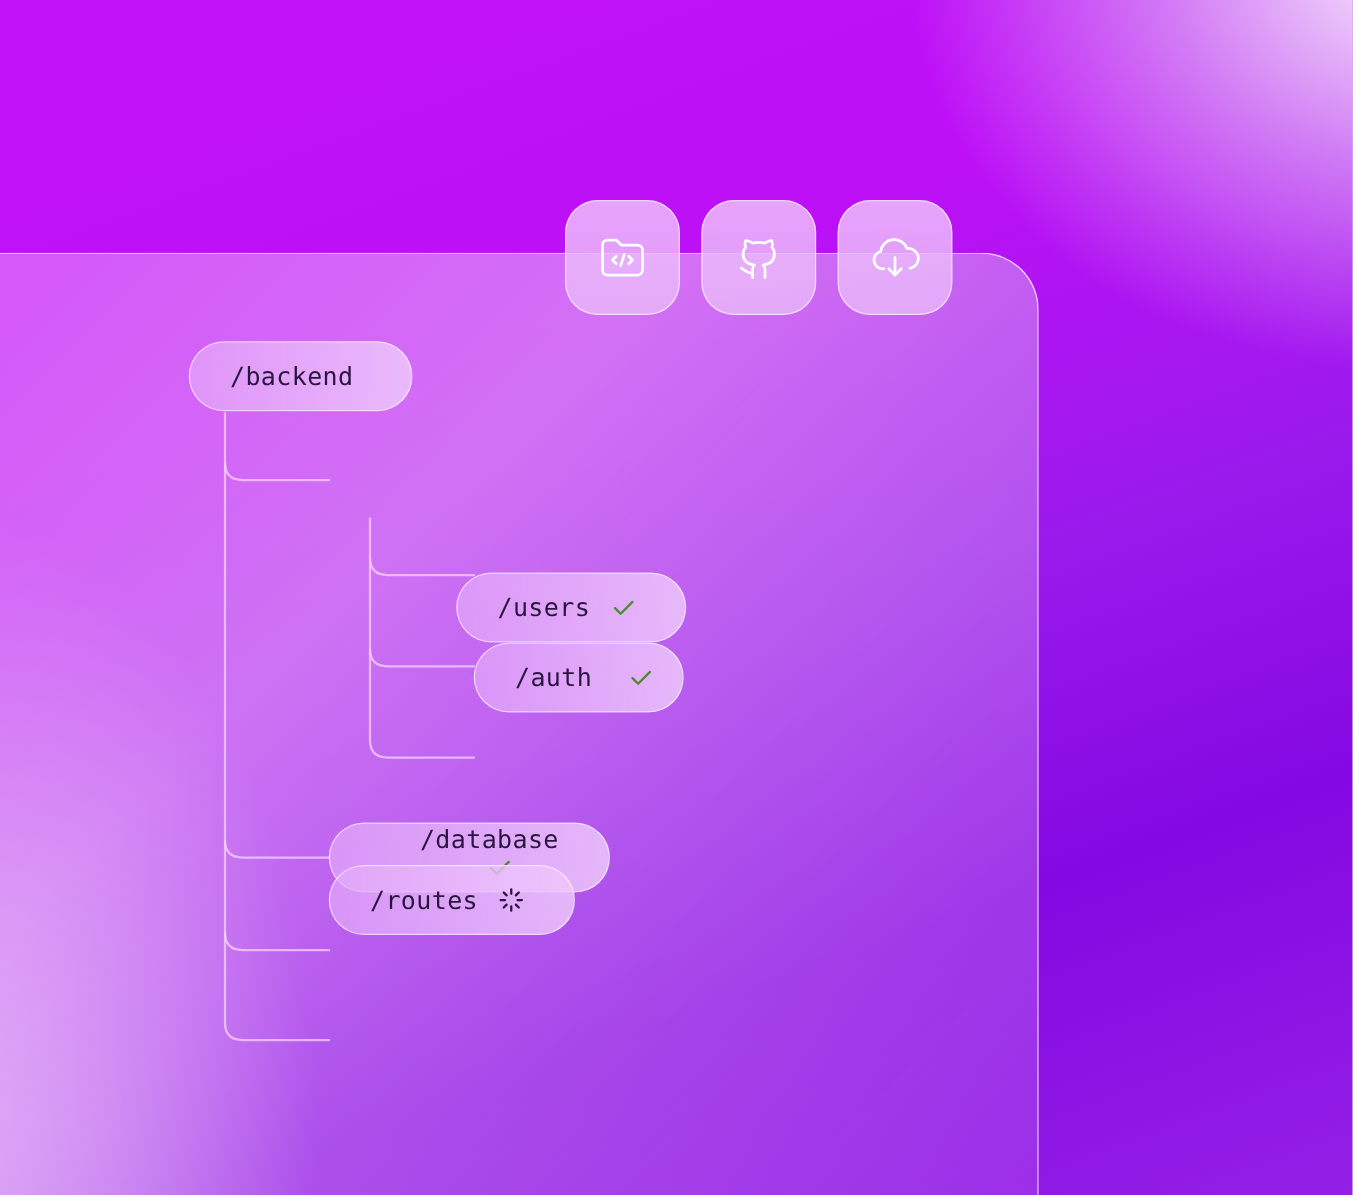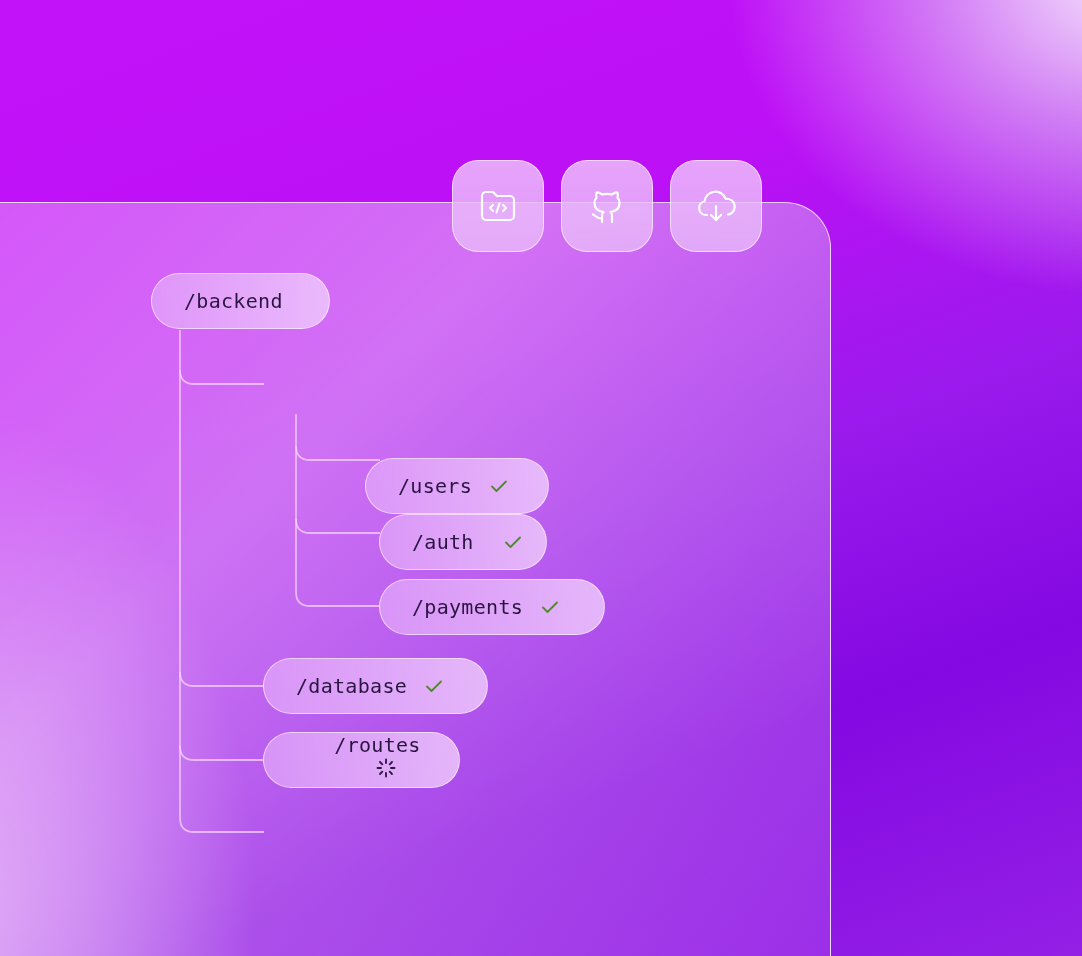"/payments" div.pill { html: <div> <span>/payments</span> <span> <svg> <path></path> </svg> </span> </div> -> none }
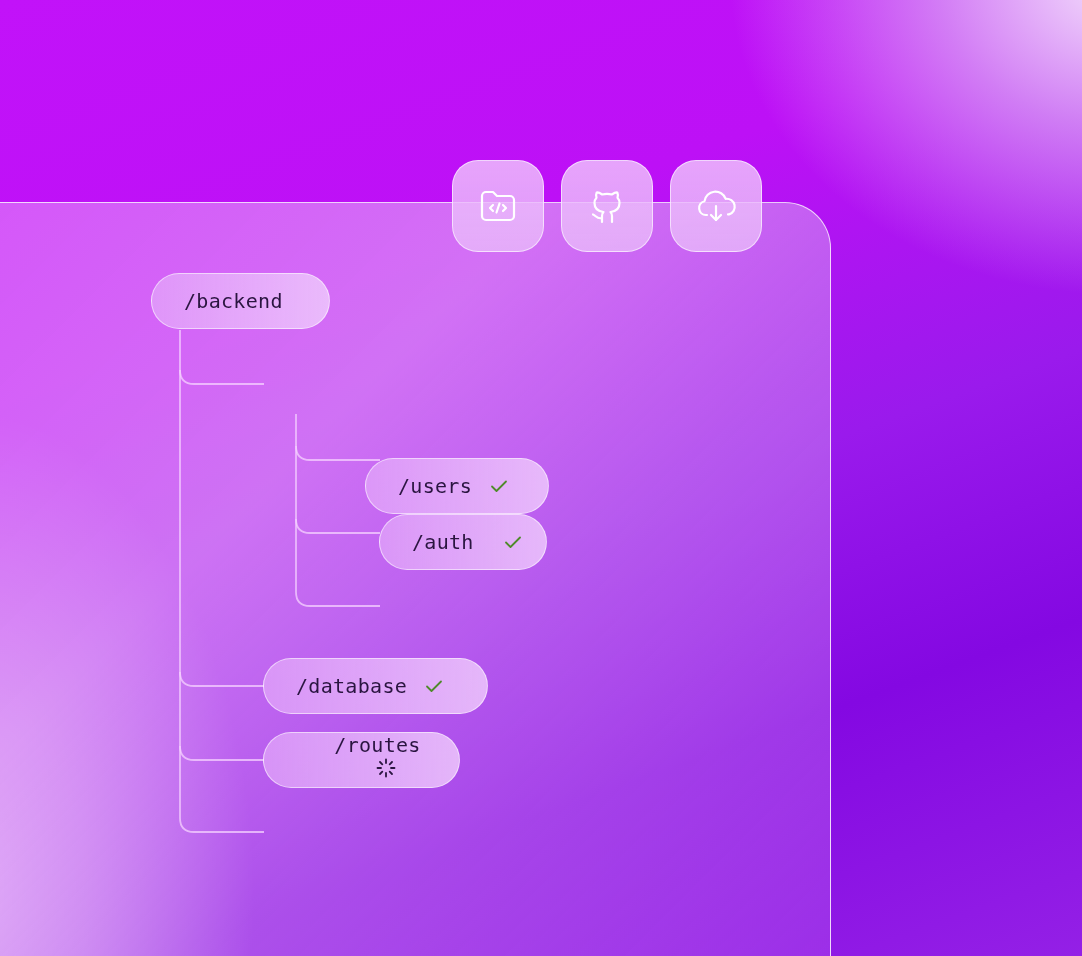"/database" div.pill { flex-direction: none -> column }
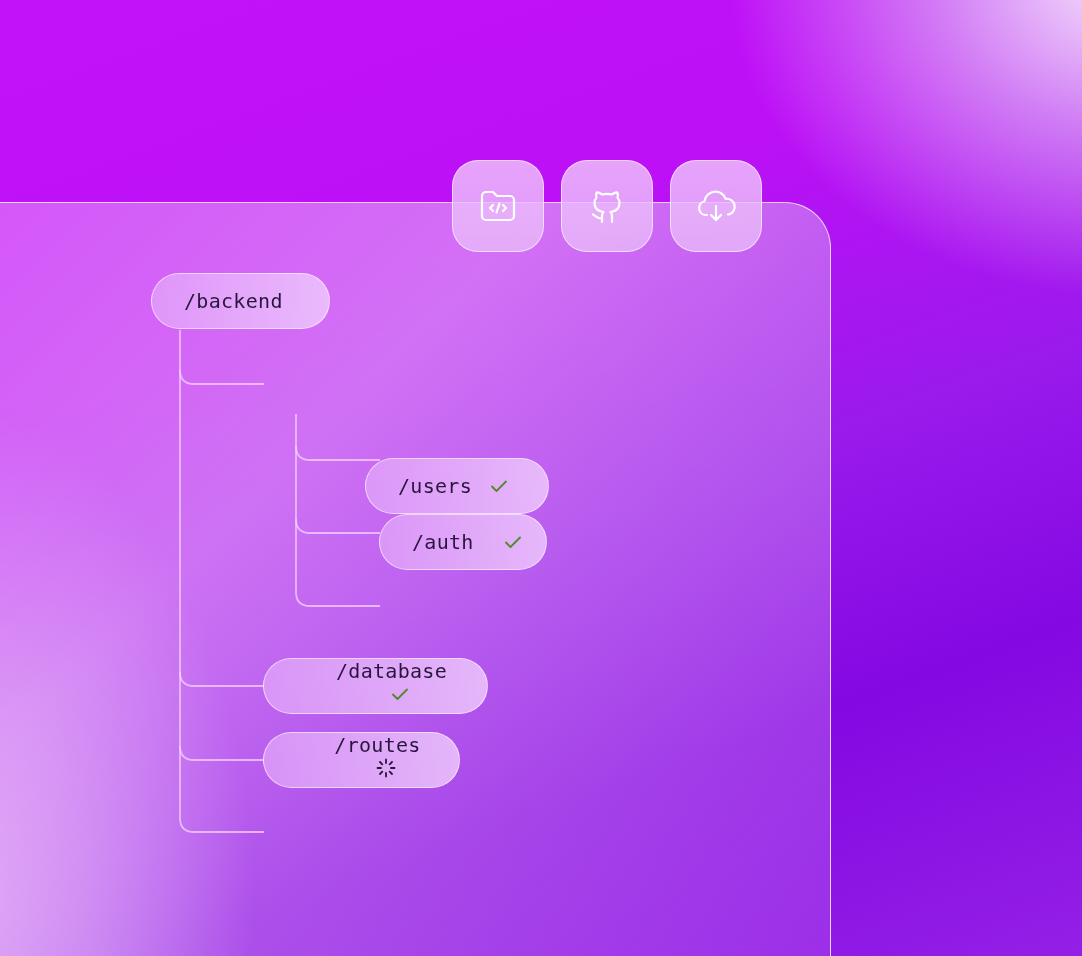"/routes" div.pill { flex-direction: column -> none; top: 732px -> 692px }
